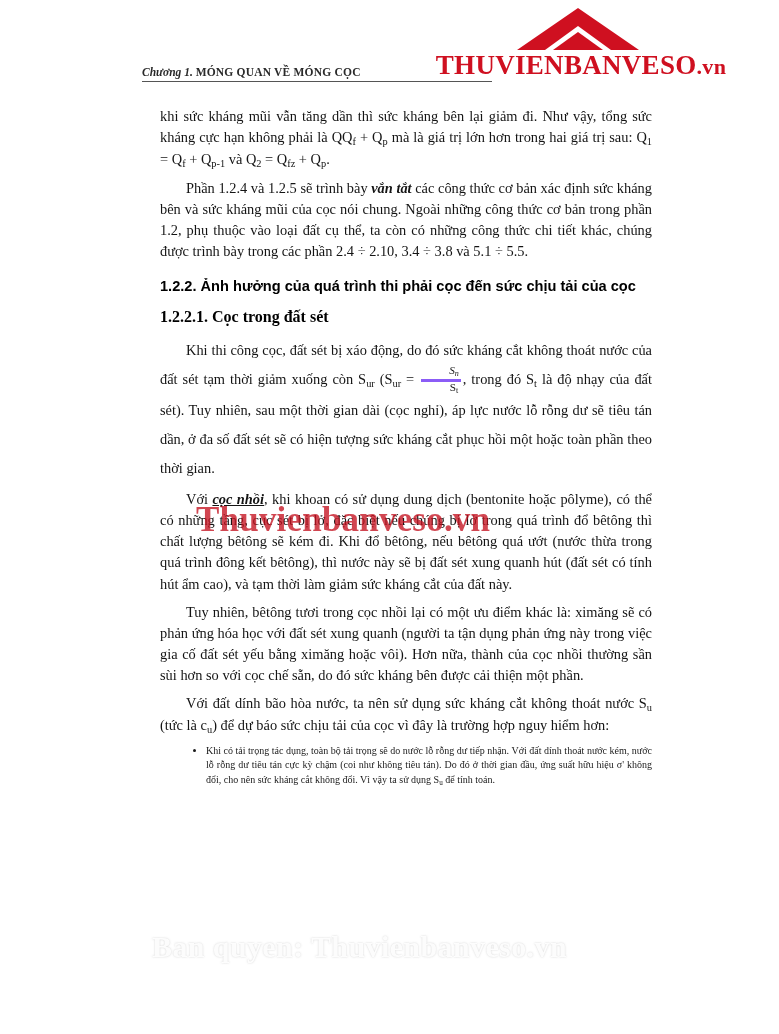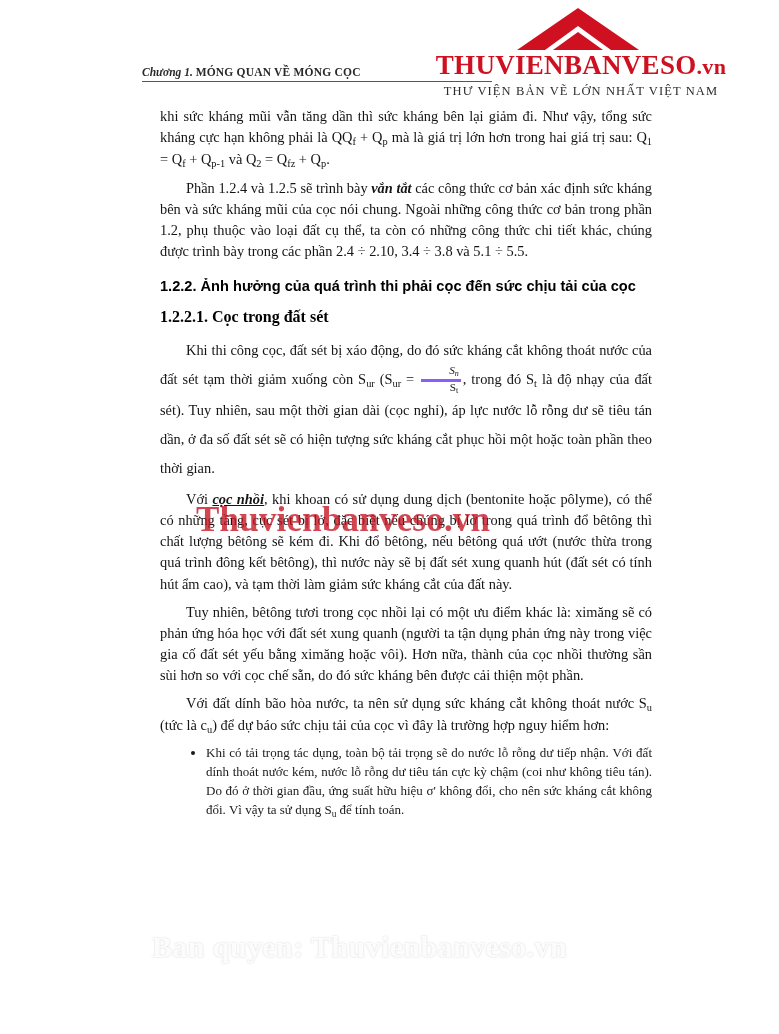"THƯ VIỆN BẢN VẼ LỚN" div.logo-sub { html: <div>THƯ VIỆN BẢN VẼ LỚN NHẤT VIỆT NAM</div> -> none }
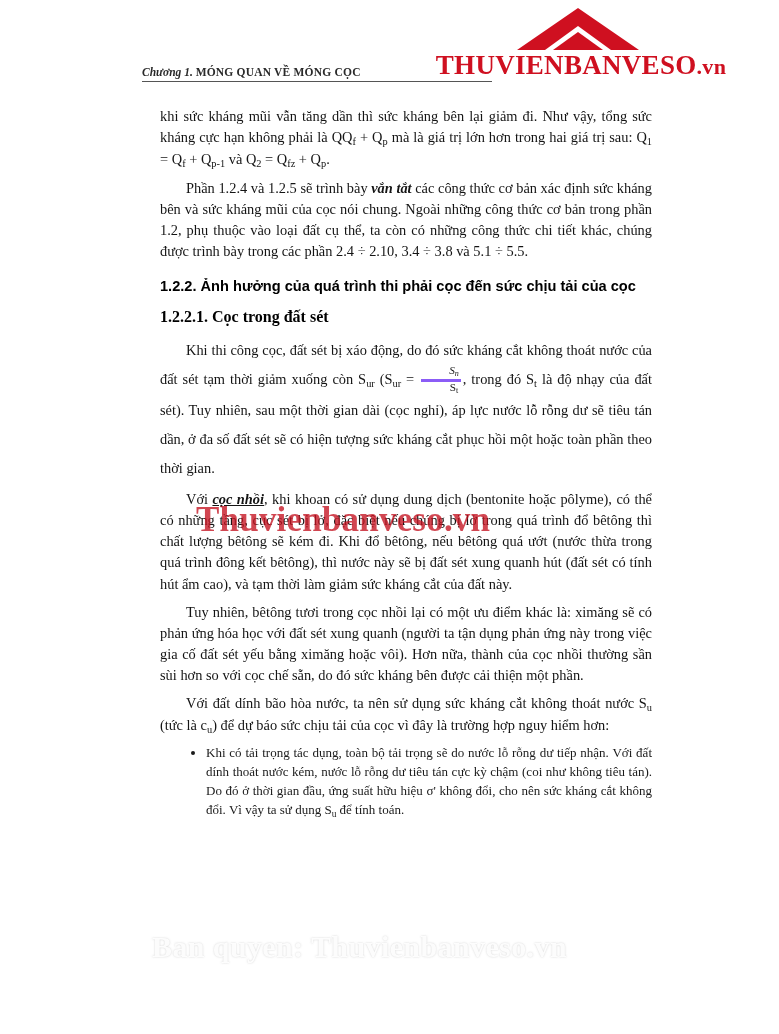"Khi có tải trọng tác" ul.bullets li { font-size: 13px -> 10px }
